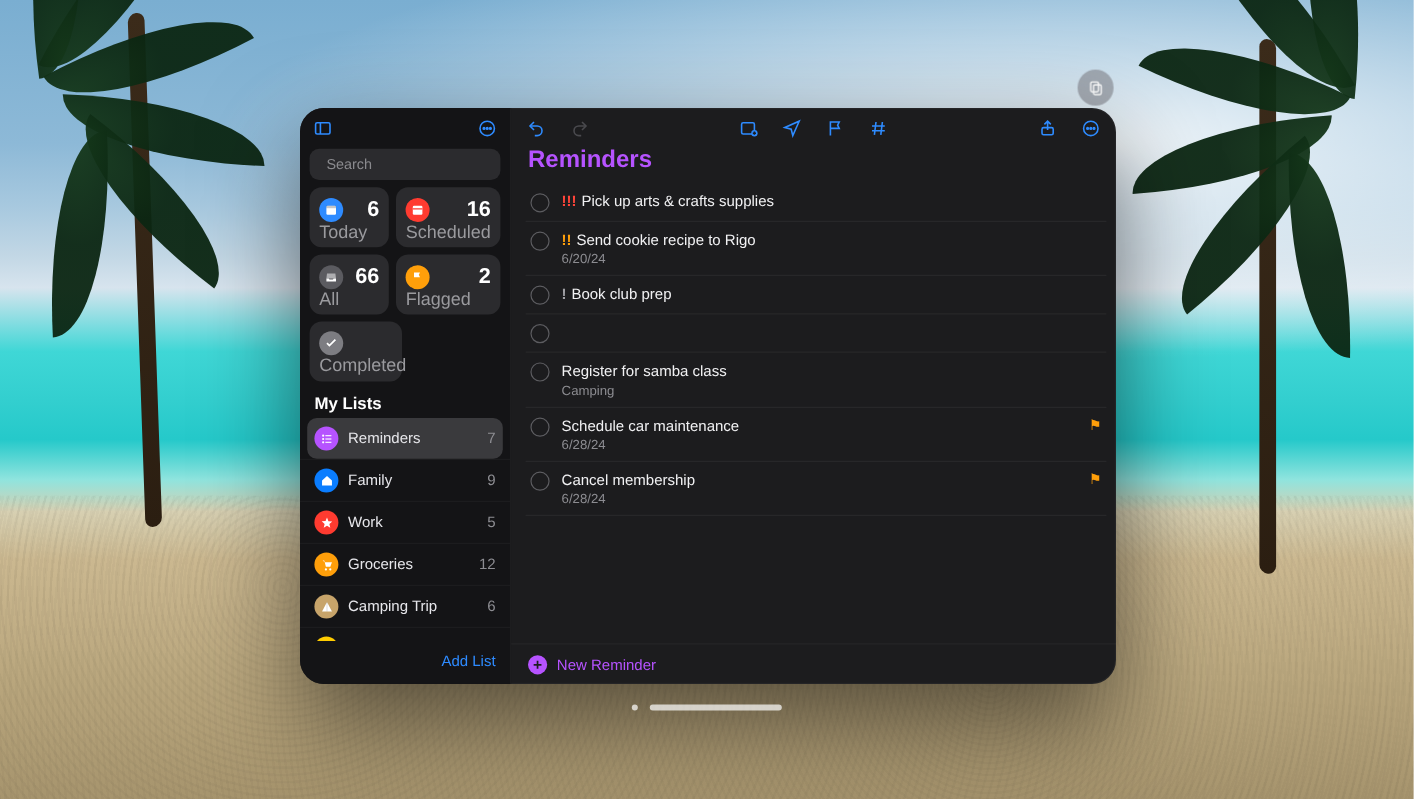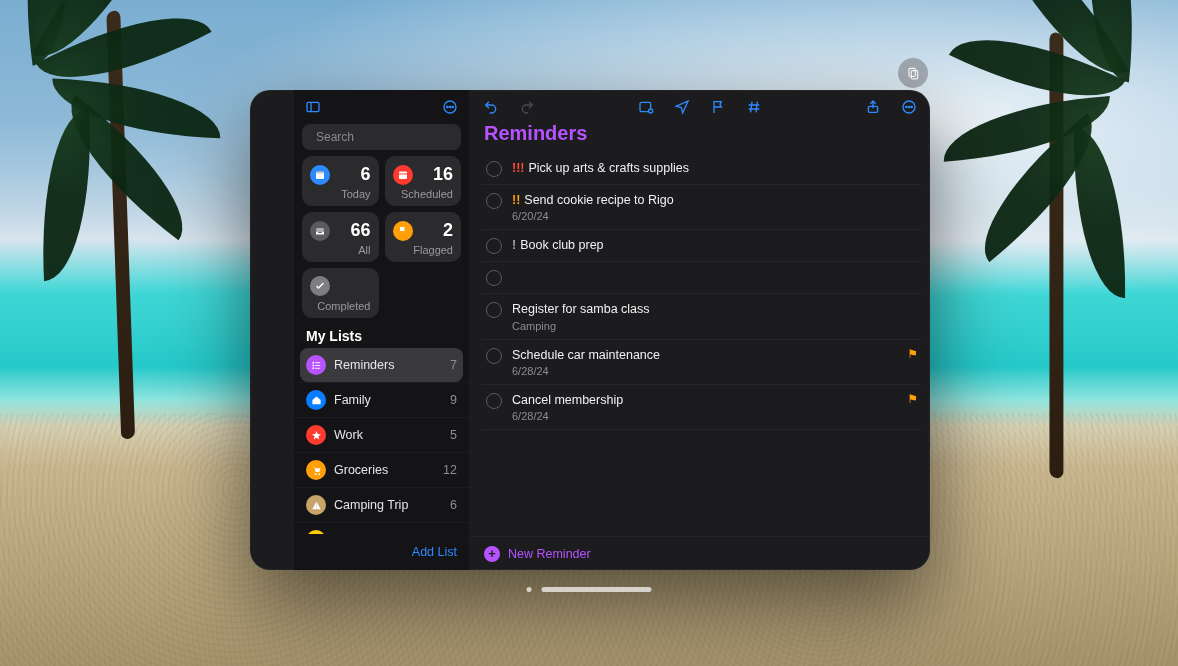"Search" .window { padding-left: 44px -> none }
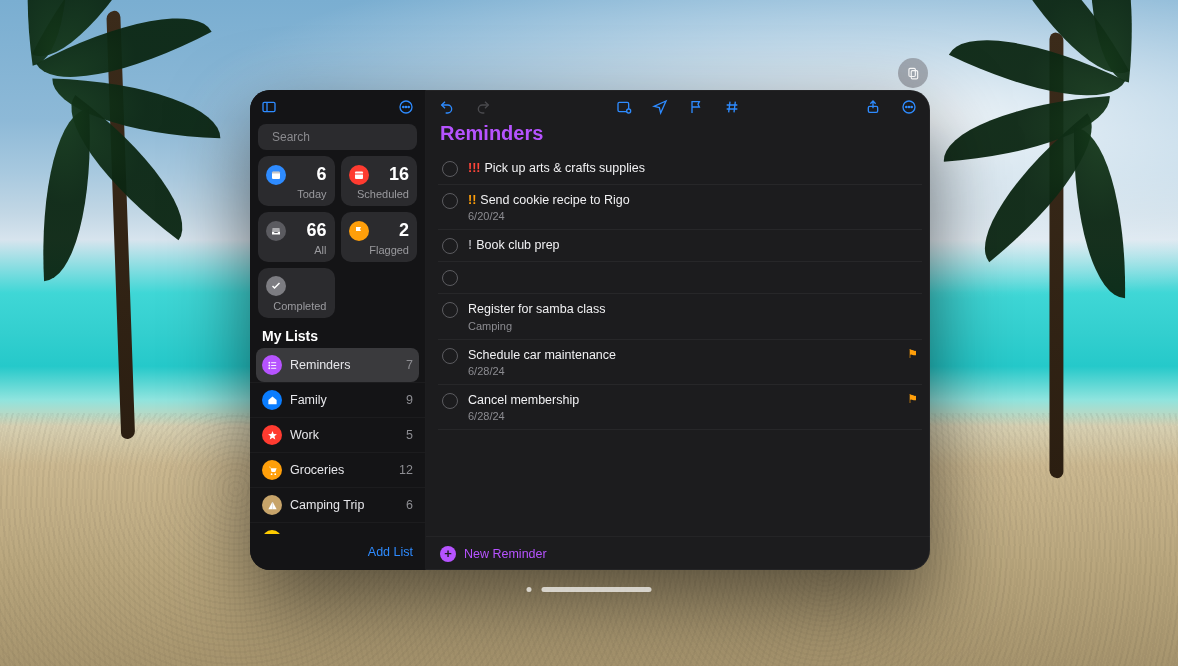"Today" .smart .label { font-size: 11px -> 15px; text-align: right -> none }
